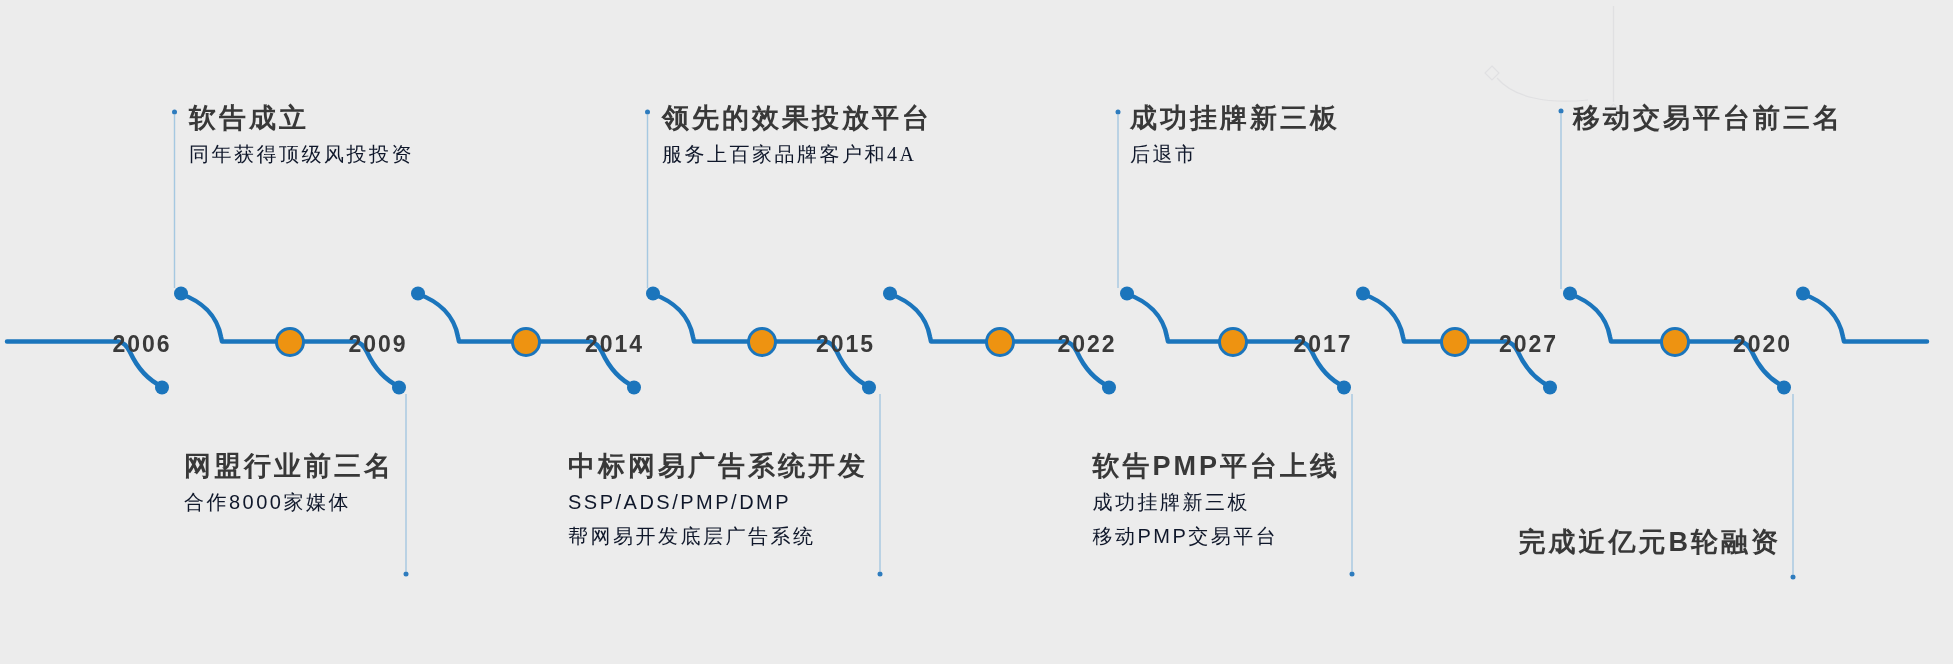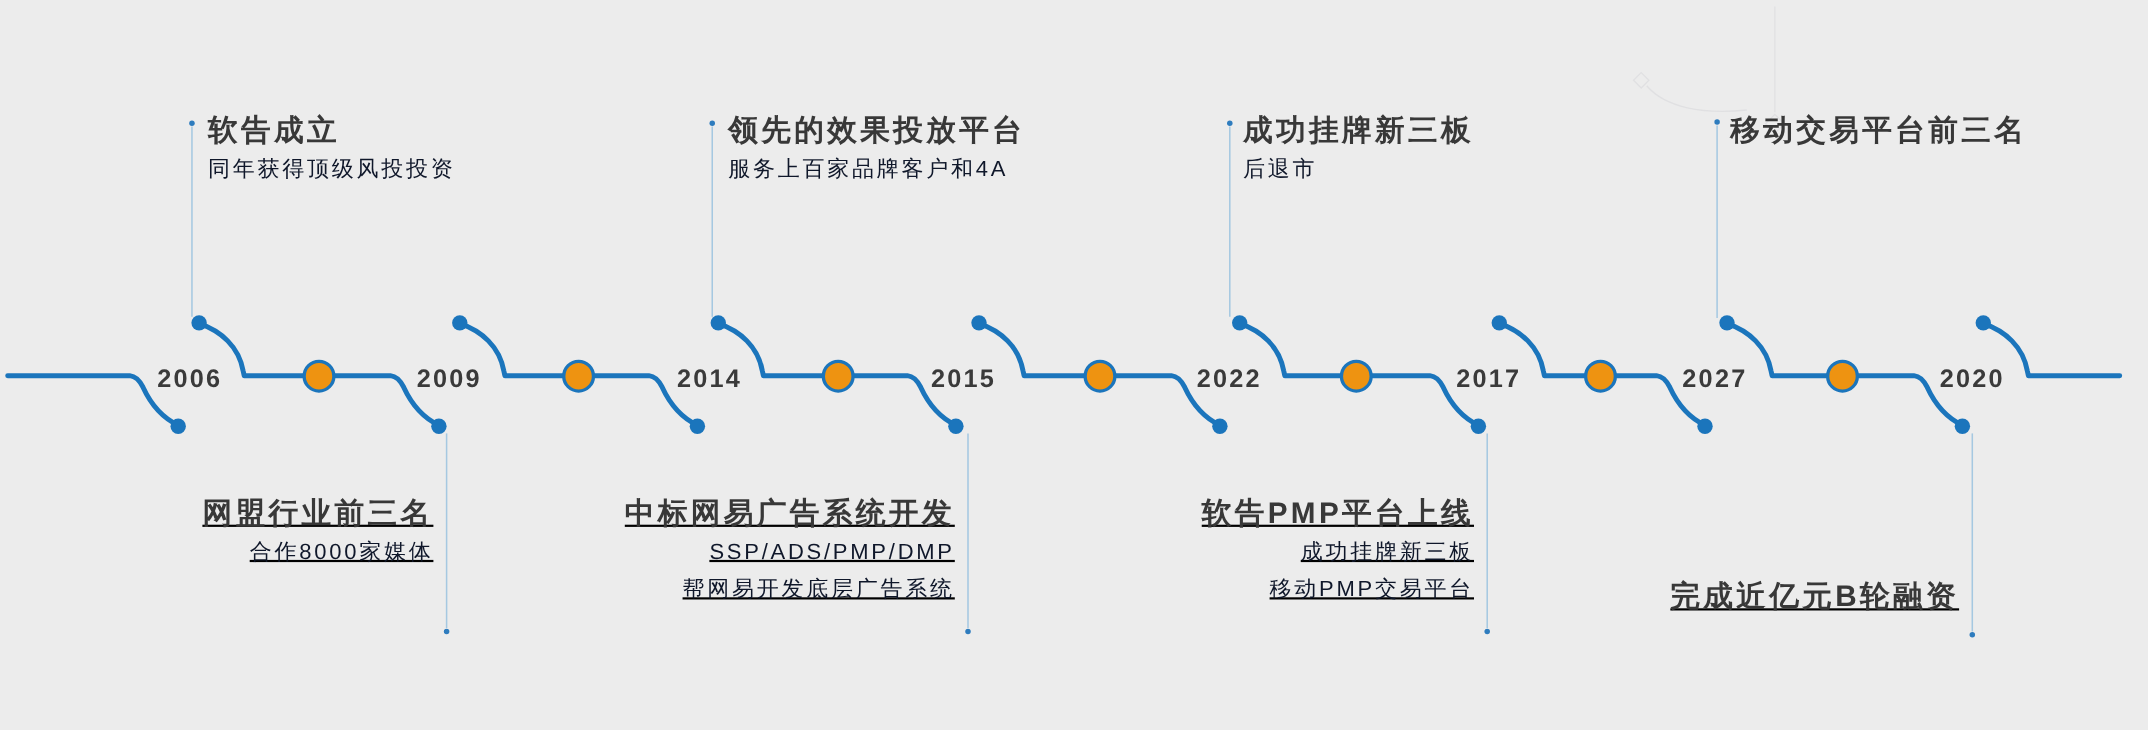"软告成立" .event.top { font-family: none -> Liberation Serif, serif }
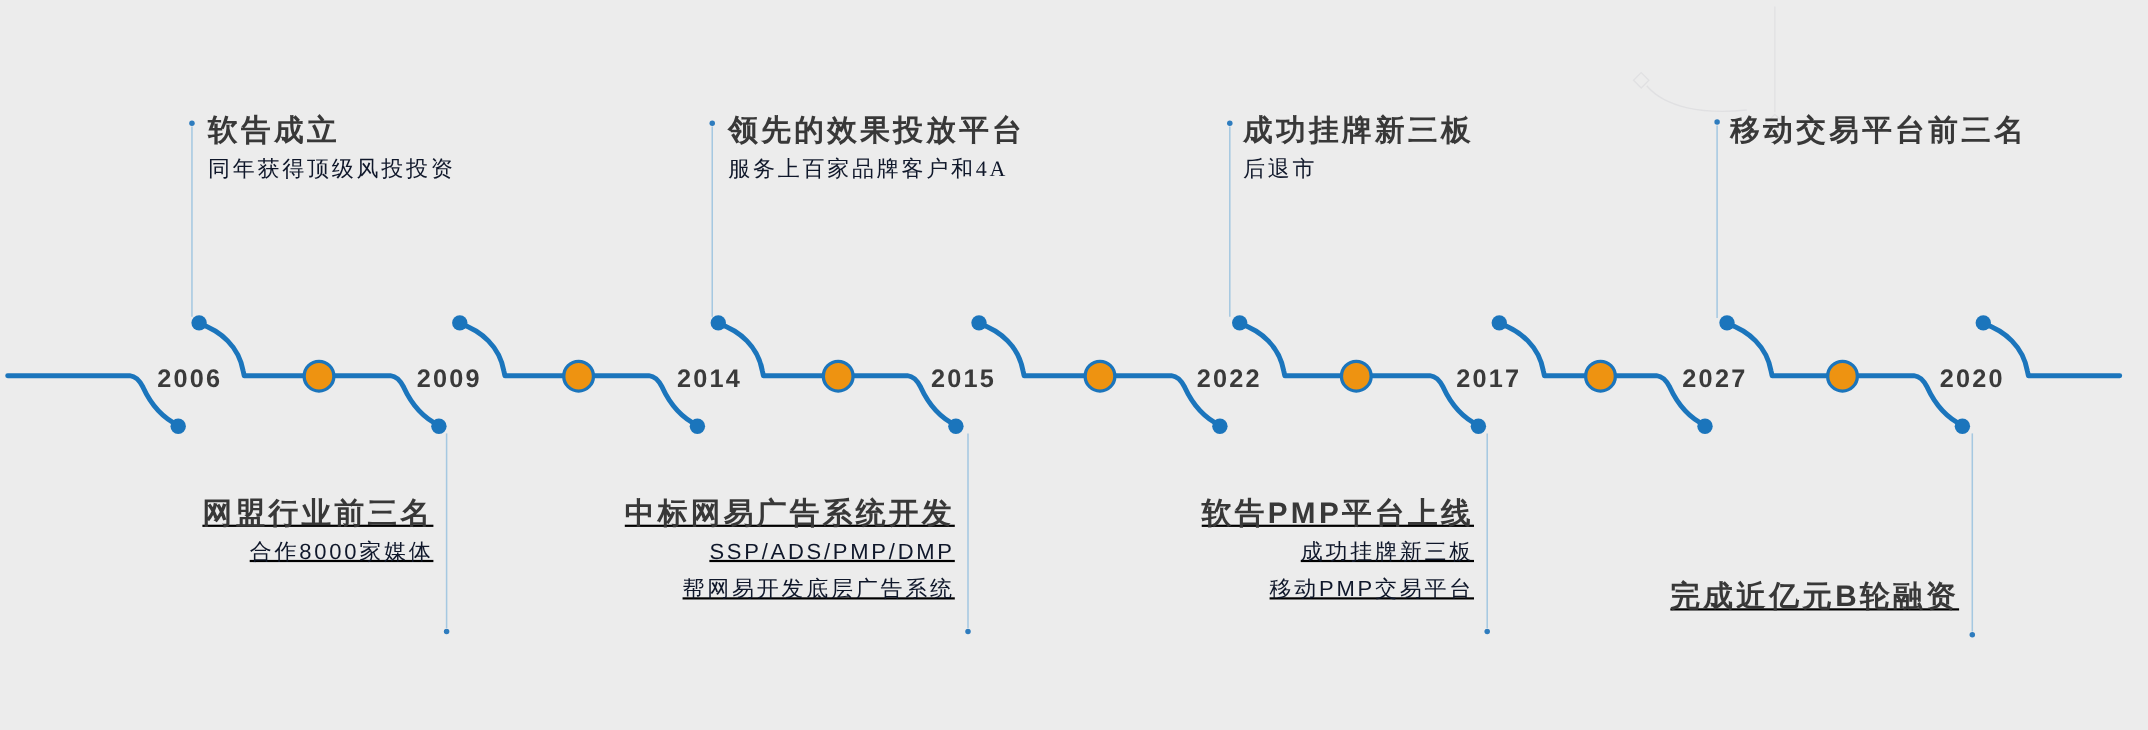"2006" .year { text-align: center -> left }
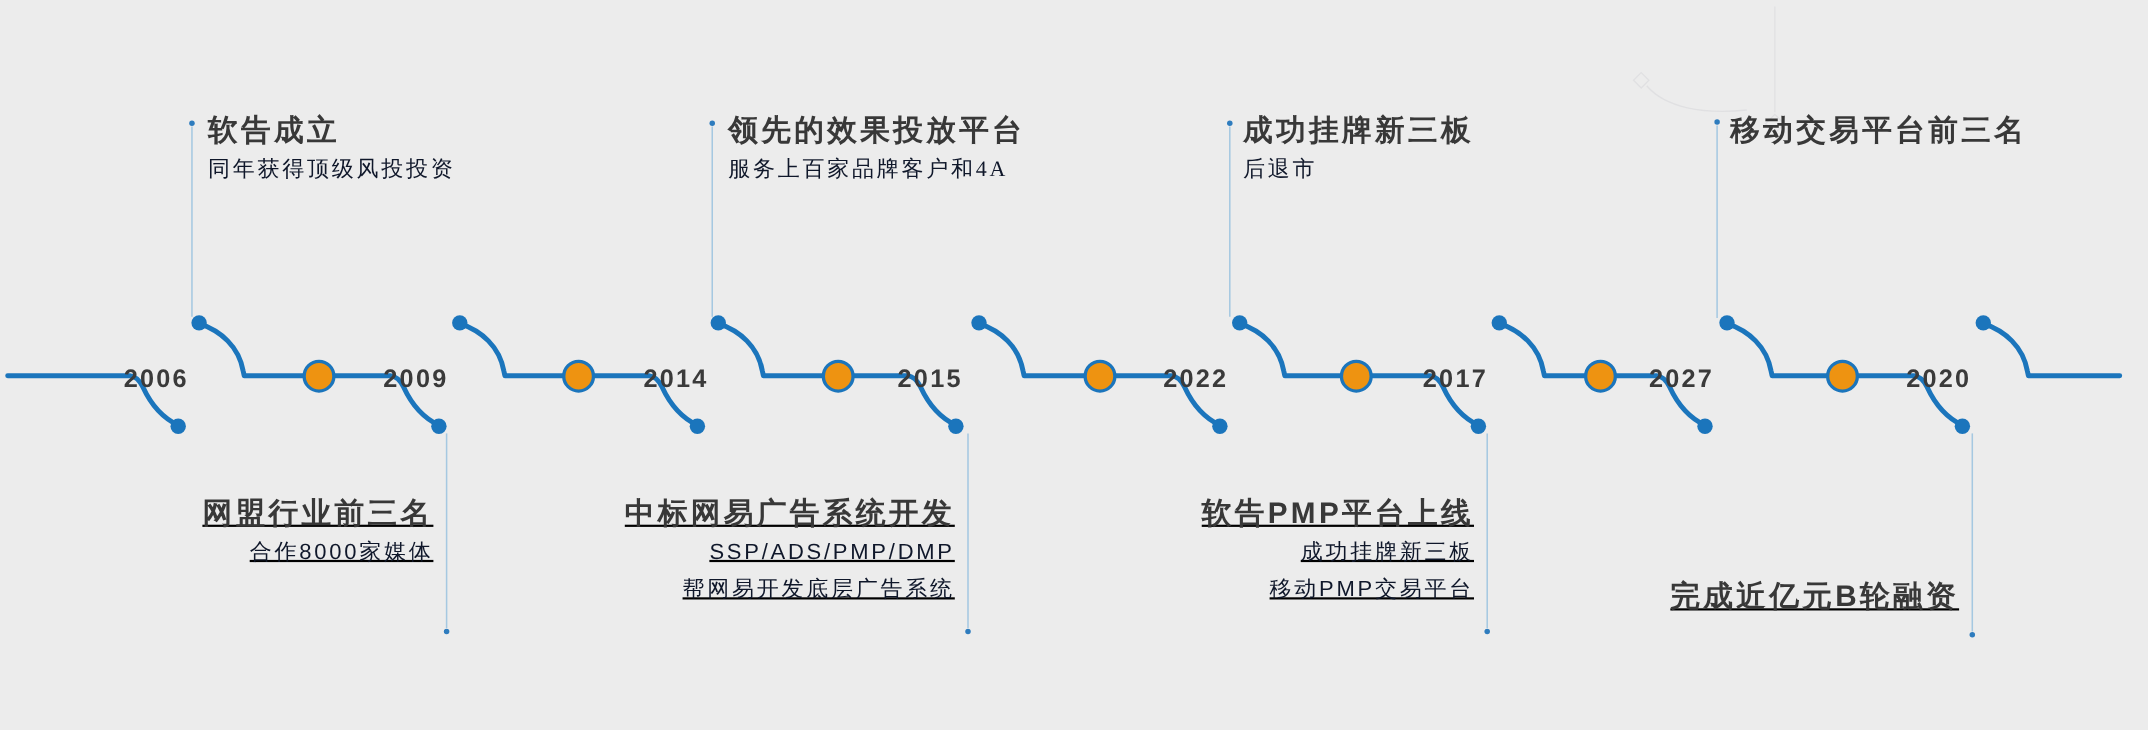"网盟行业前三名" .event.bottom { text-align: right -> none; text-decoration: underline -> none }
